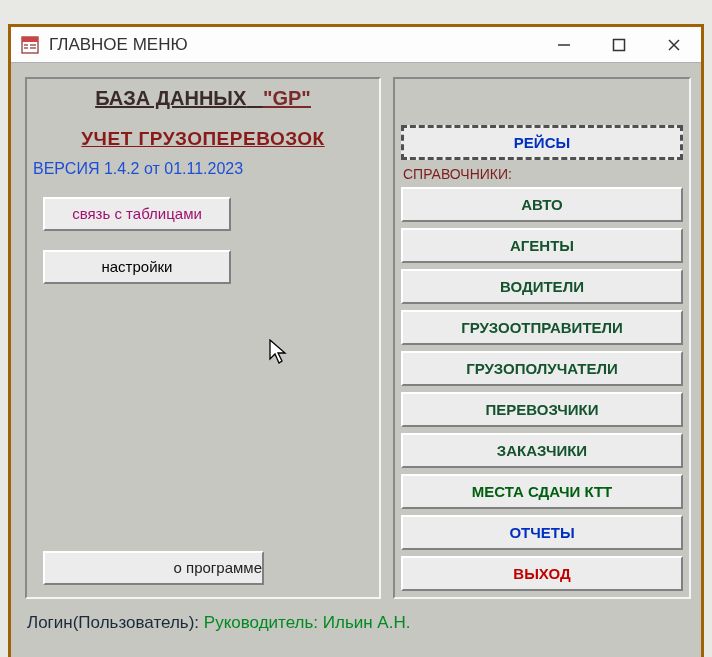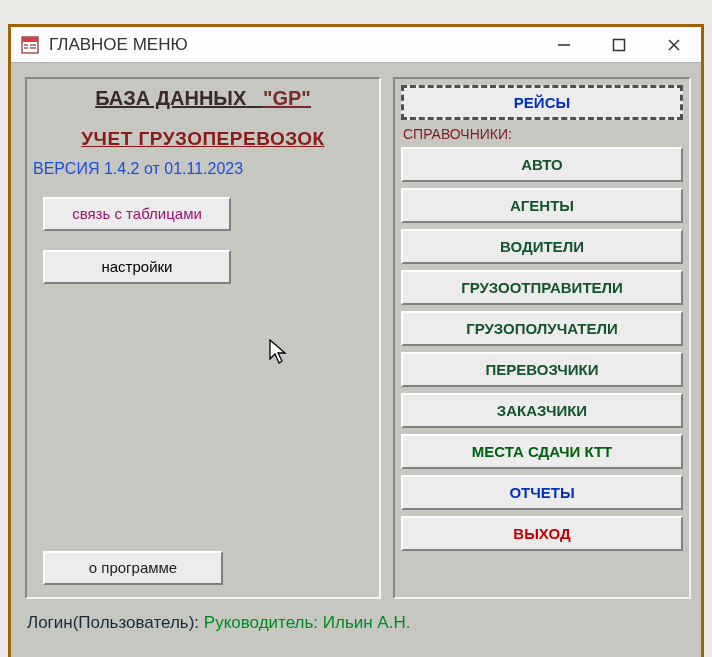"РЕЙСЫ" .rbtn.focus { margin-top: none -> 40px }
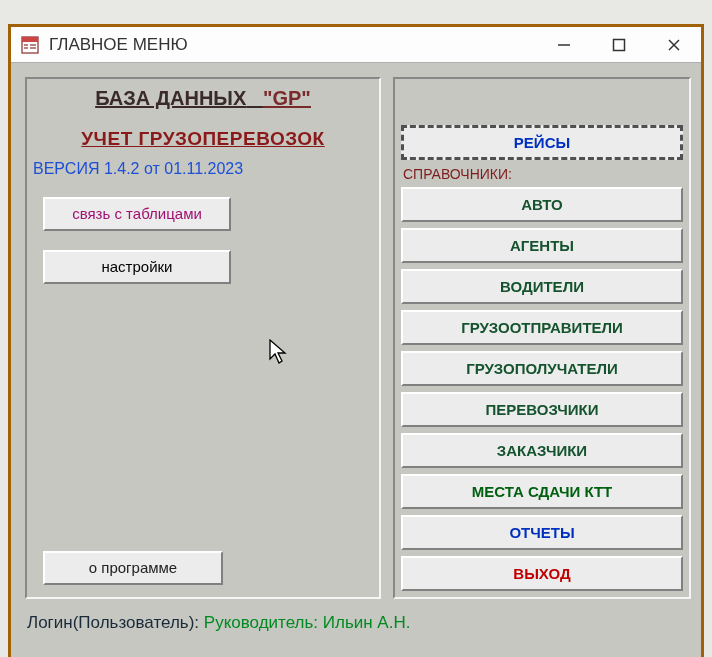"о программе" .about-btn { text-align: center -> right; width: 180px -> 221px }
